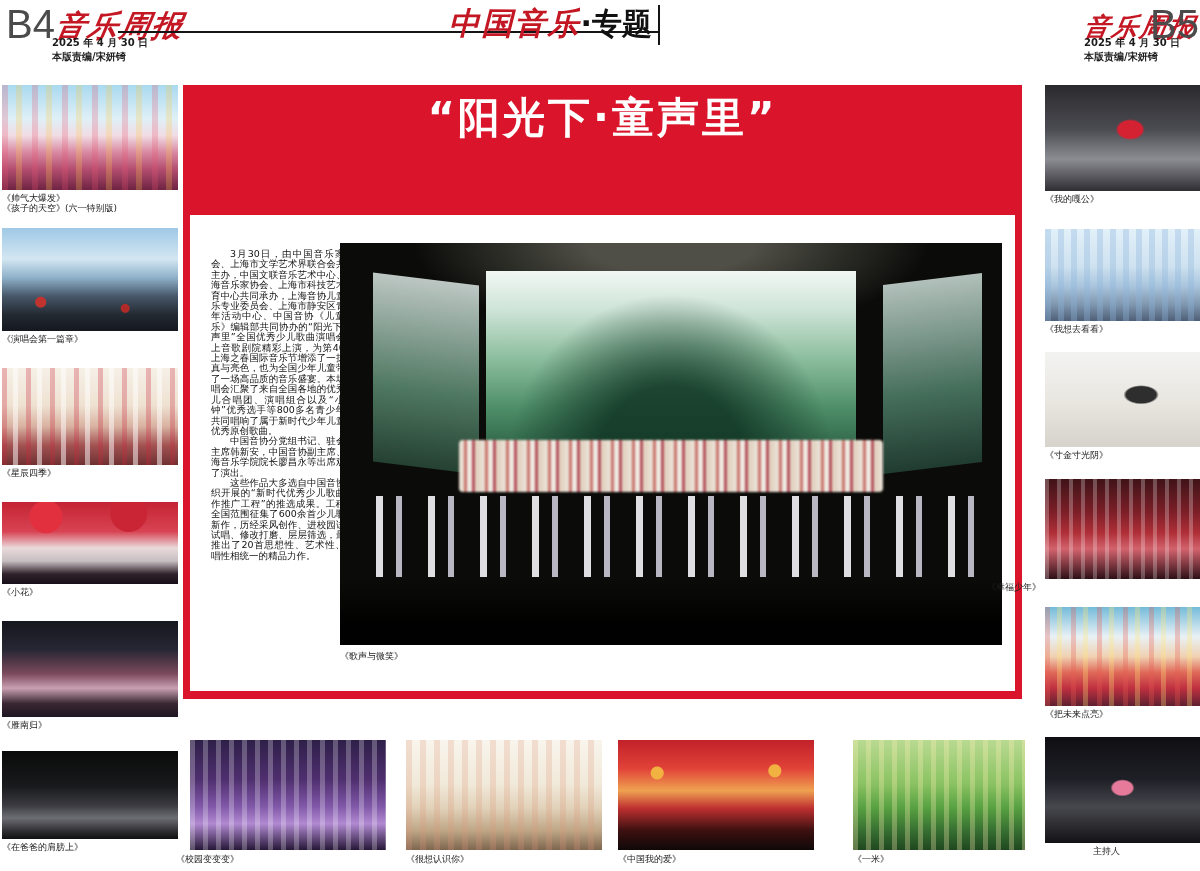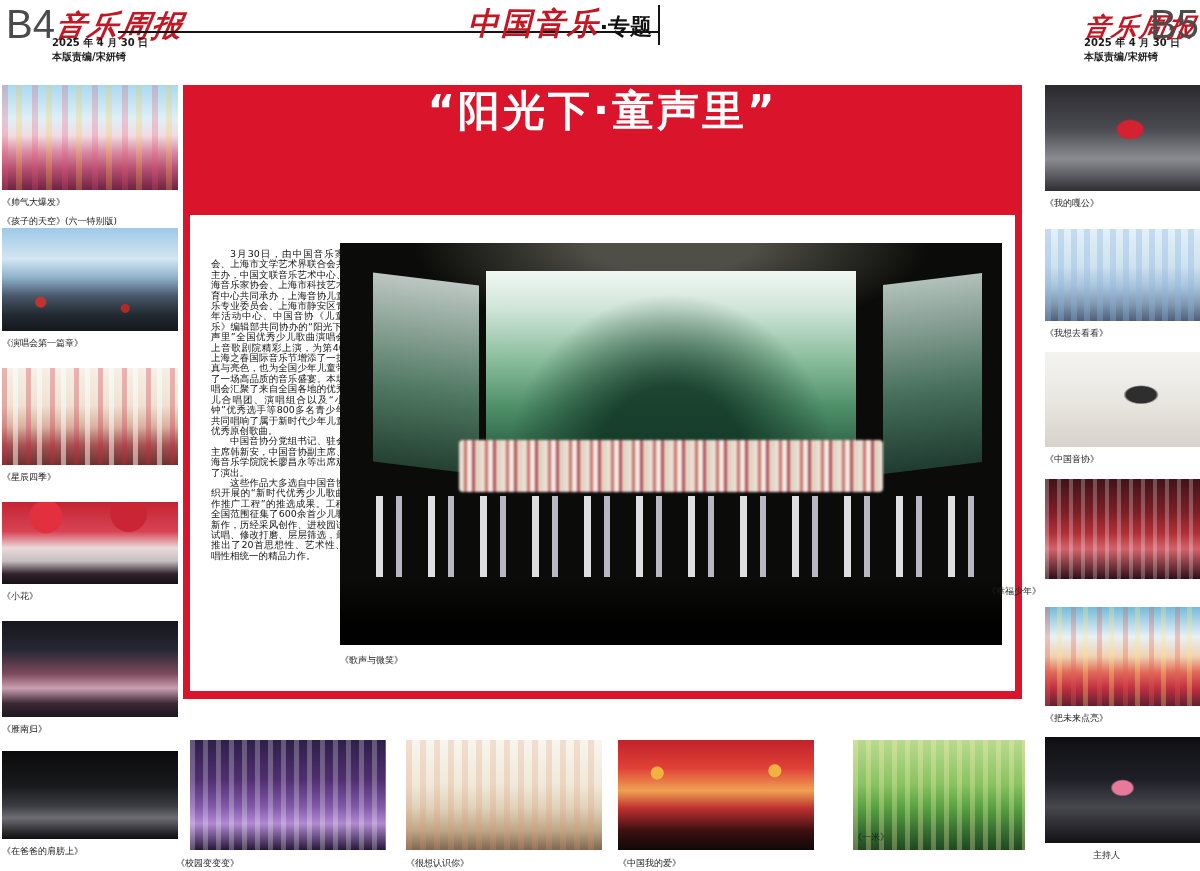"·专题" .center-brand .section { font-size: 22px -> 30px }
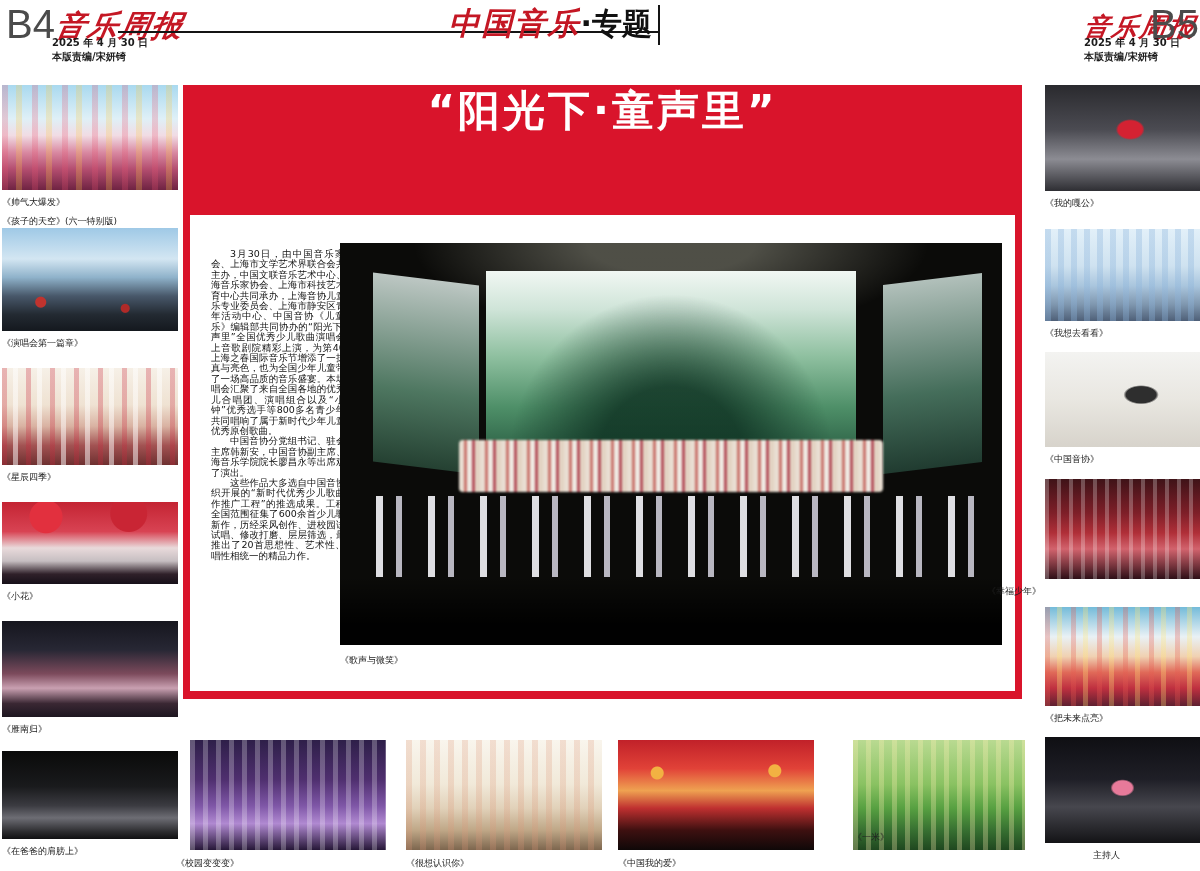"“阳光下·童声里”" .banner .l1 { margin-top: none -> 7px }
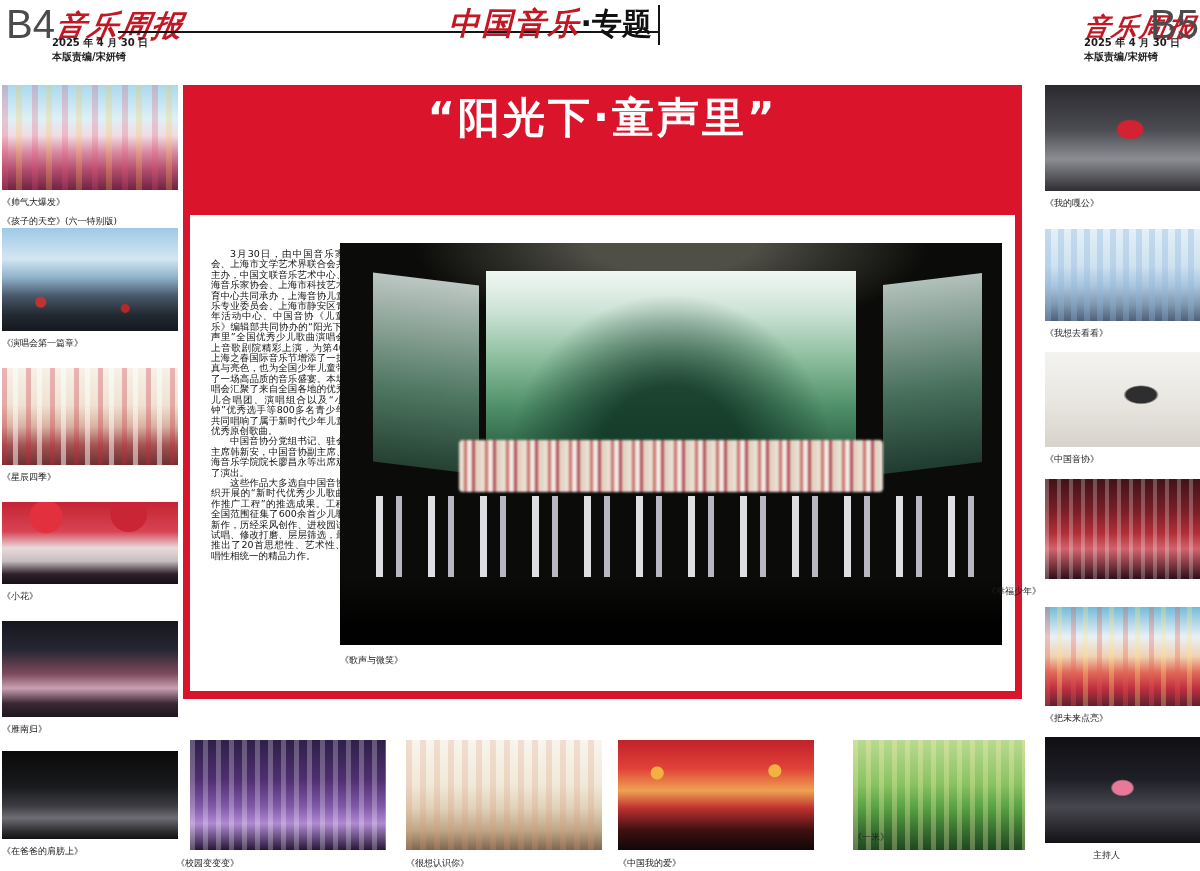"《帅气大爆发》" .cap { line-height: 19px -> 10px }
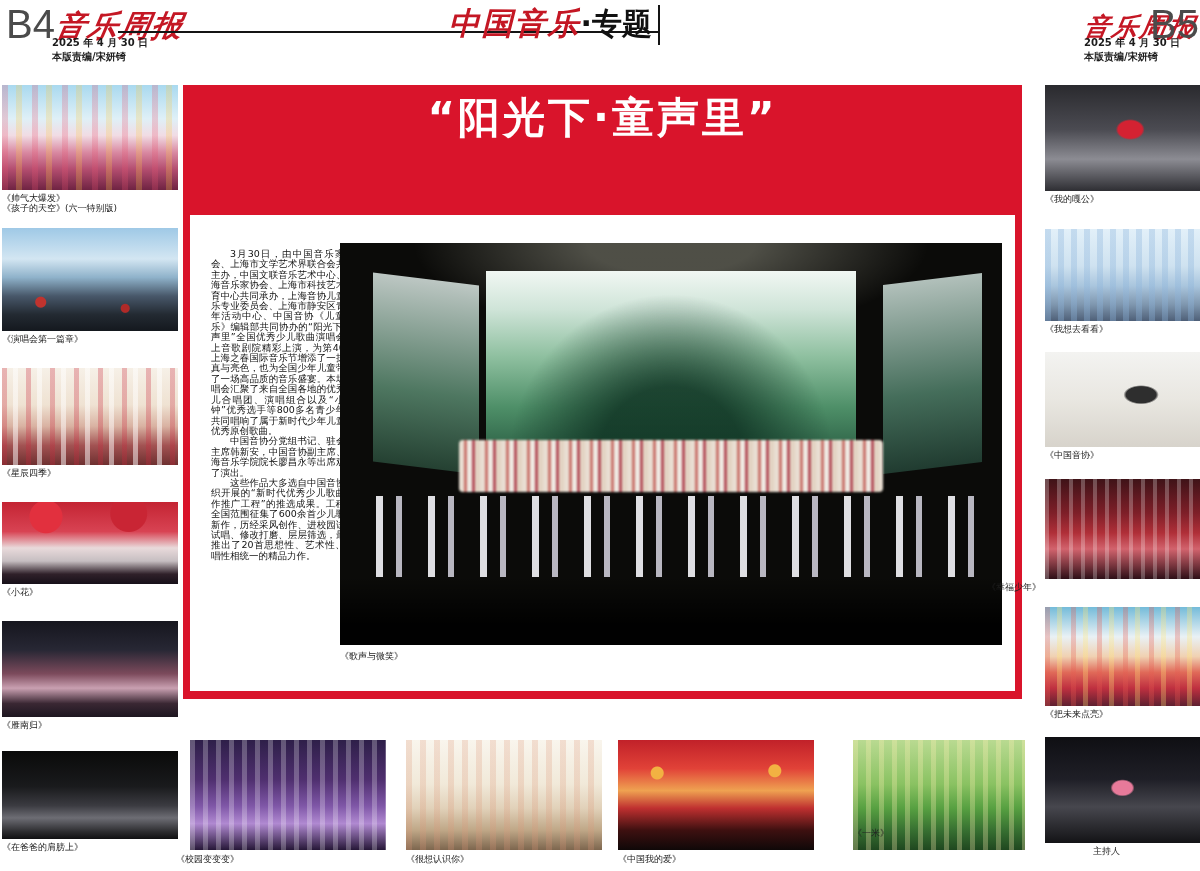"《中国音协》" div.cap { text: 中国音协 -> 寸金寸光阴 }
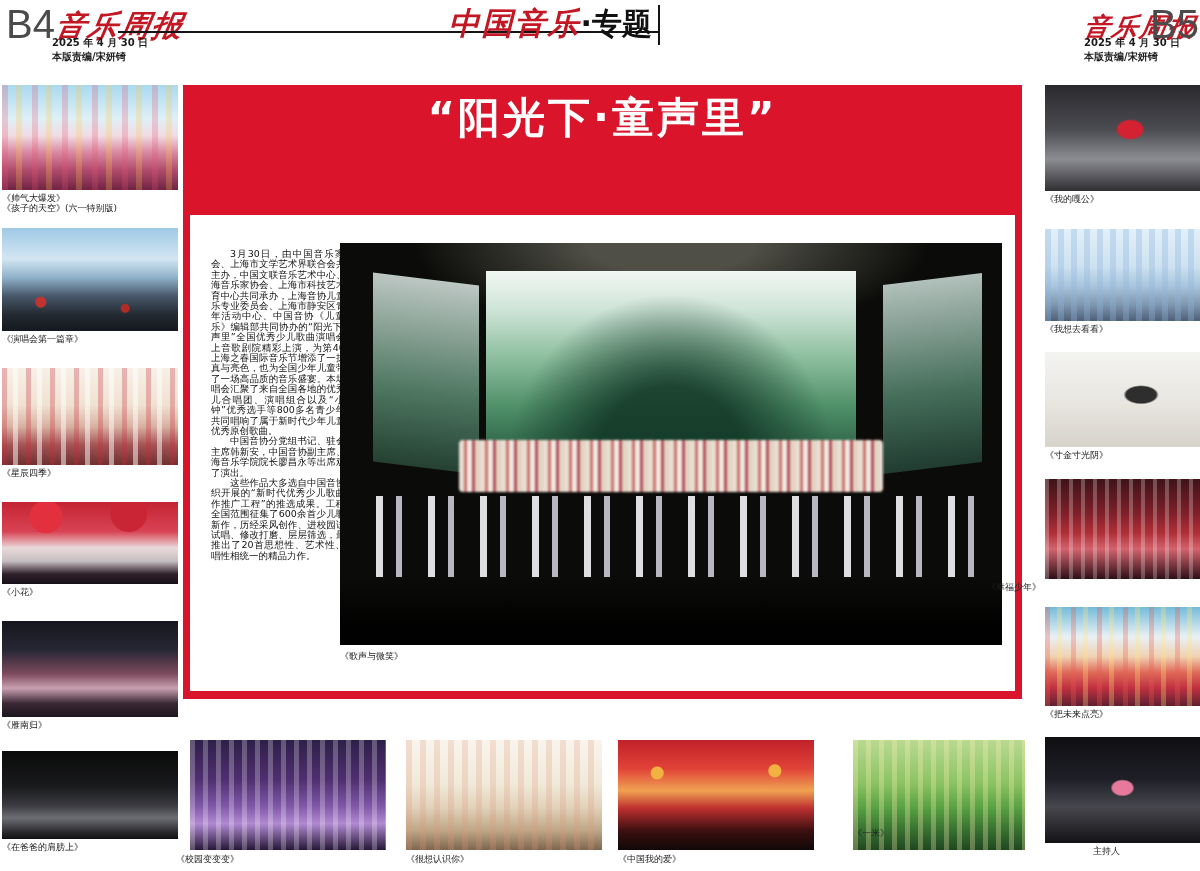"《一米》" div.cap { top: 828px -> 854px }
